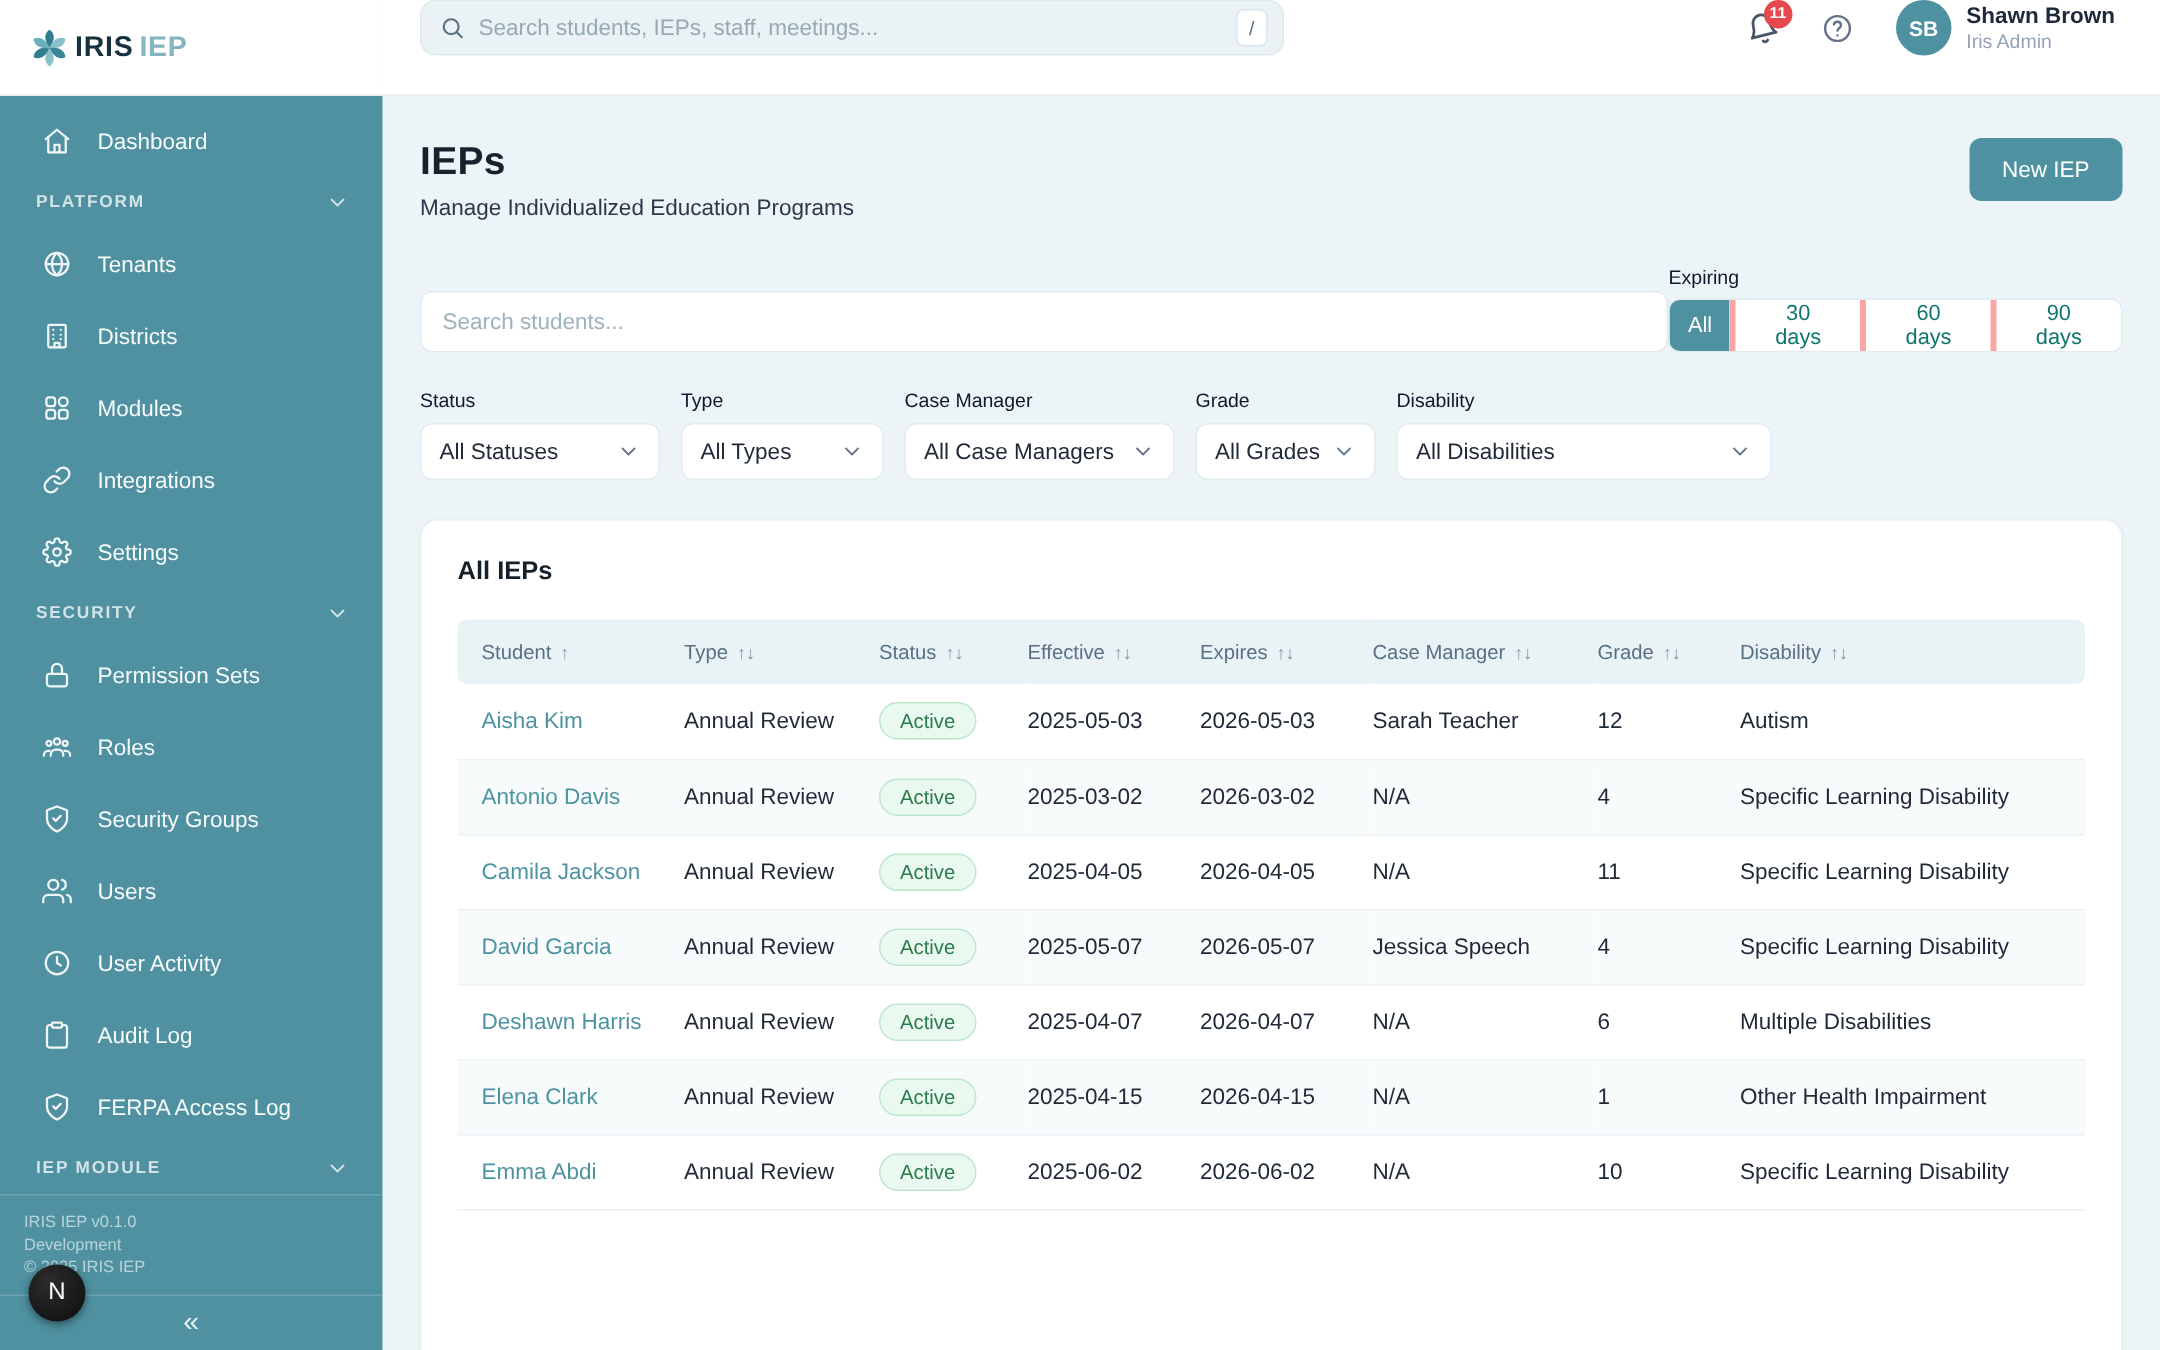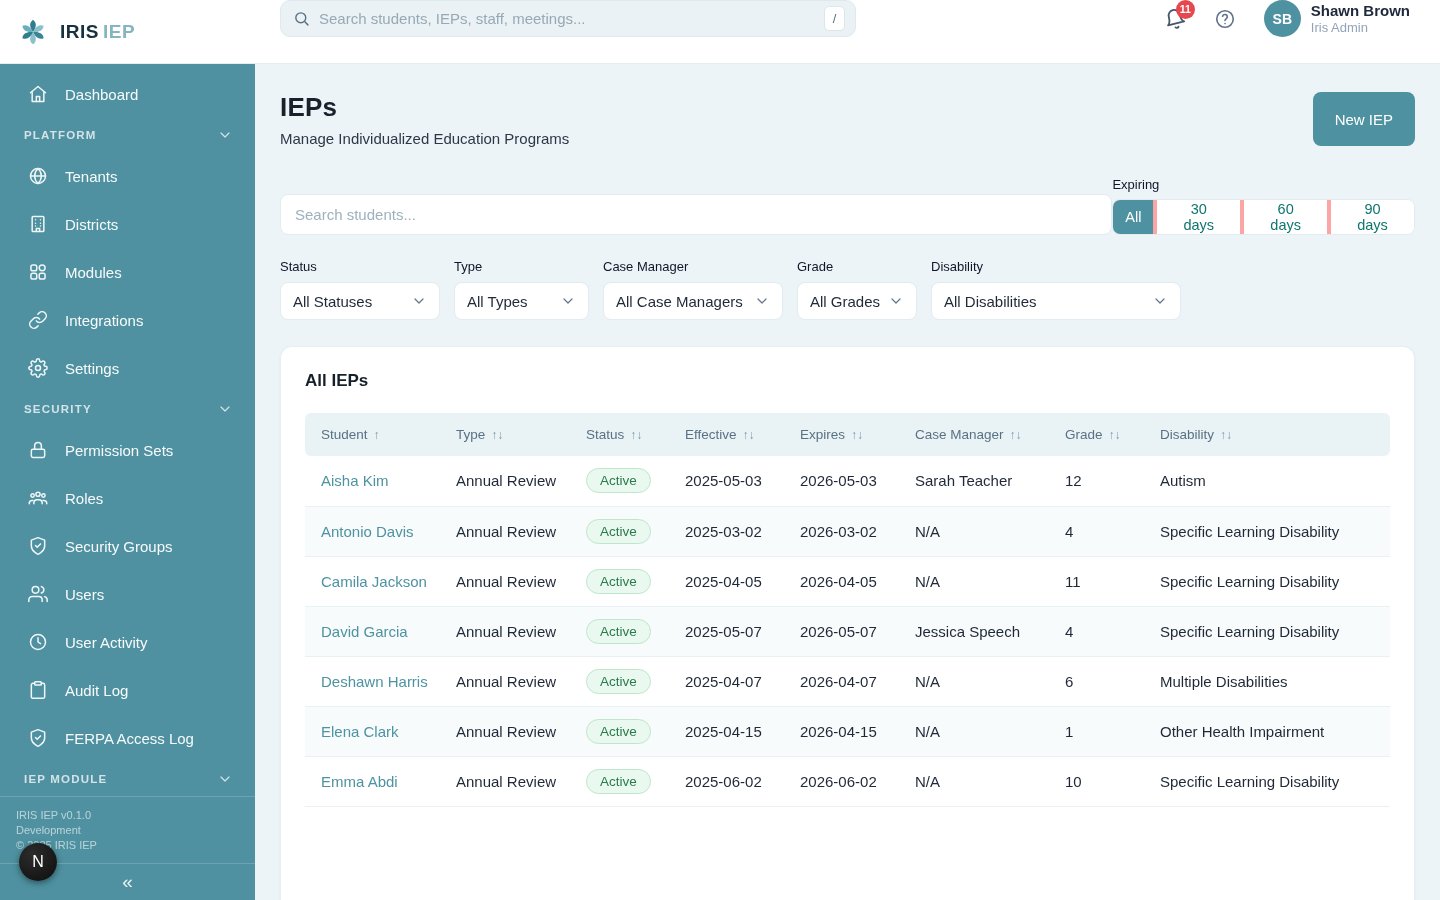"IRIS IEP" .logo-cell { gap: 10px -> none }
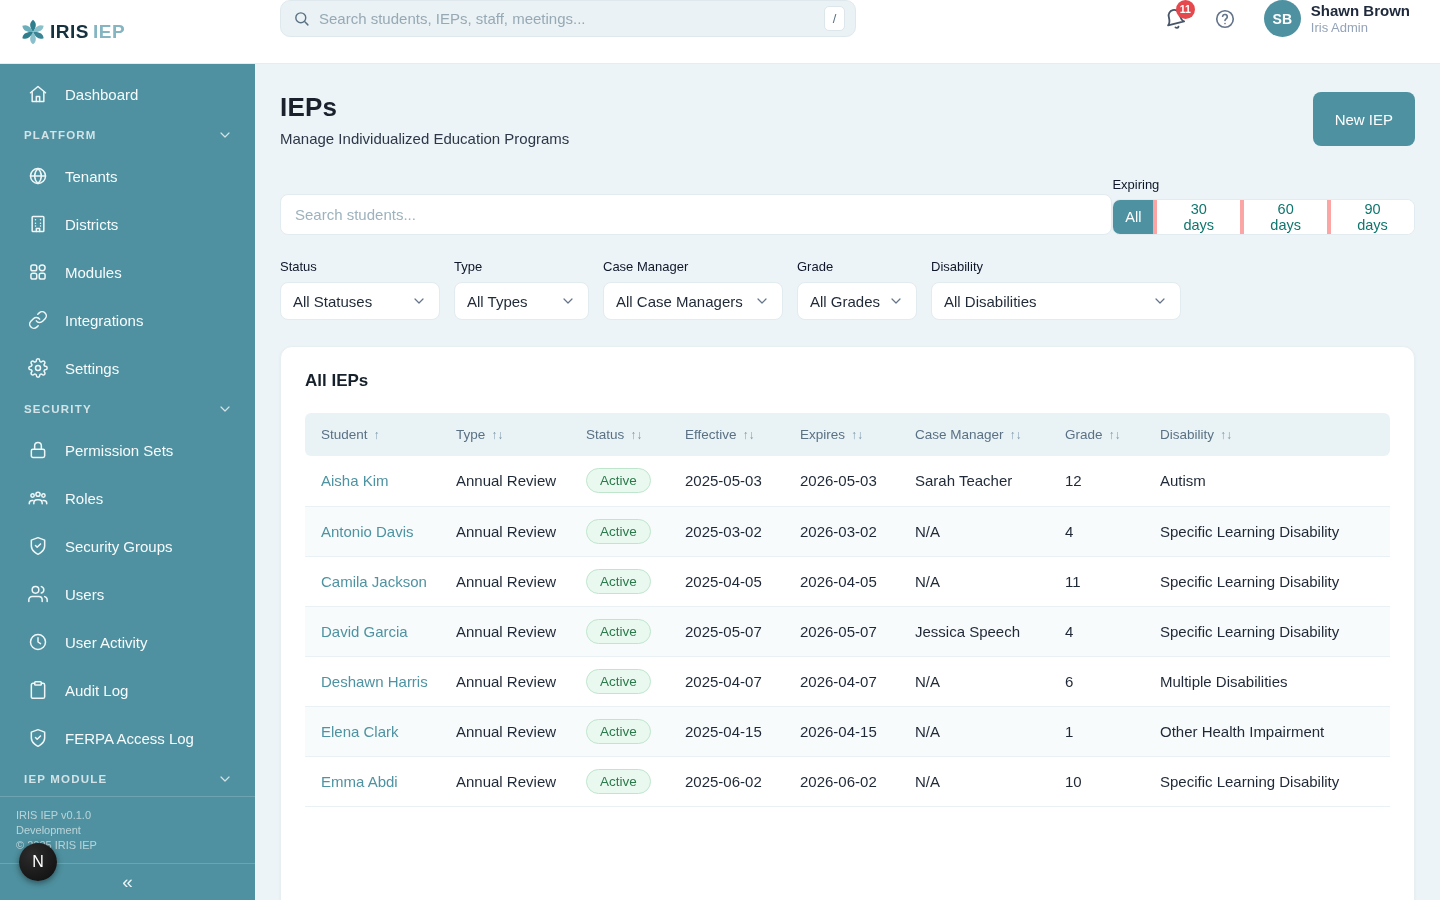"New IEP" .btn-primary { height: 54px -> 42px }
